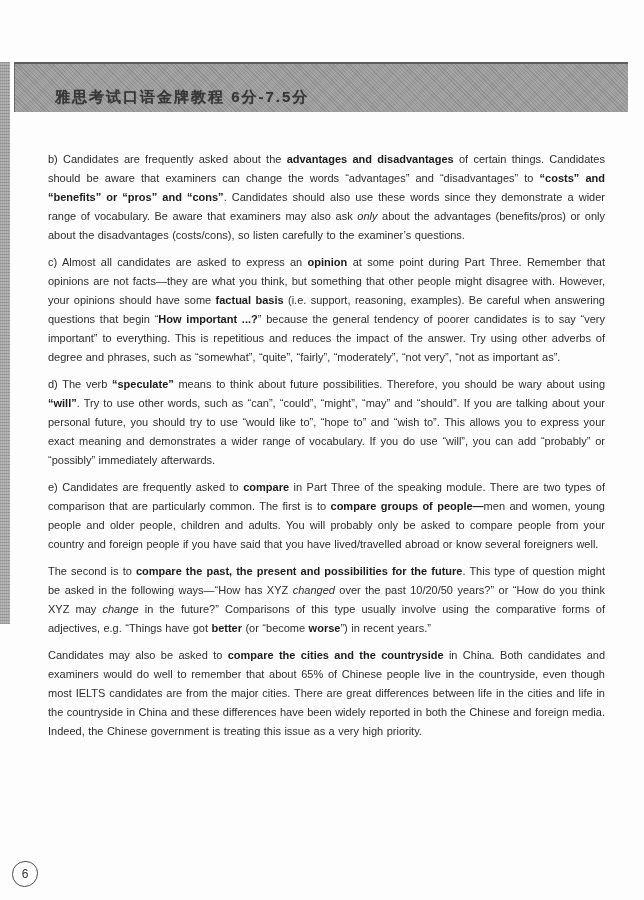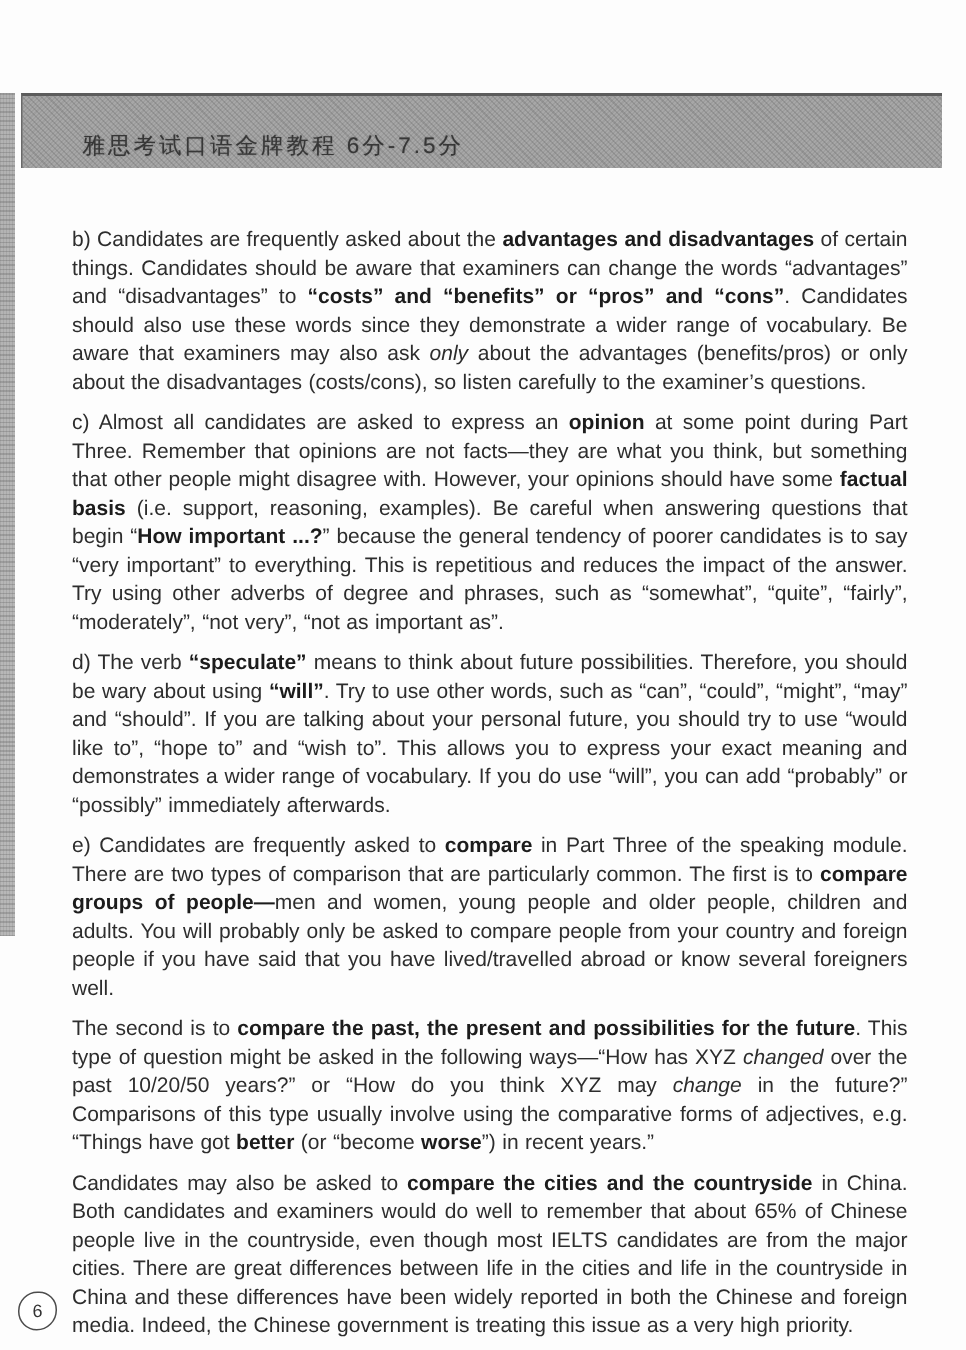"雅思考试口语金牌教程 6分-7.5分" .banner-title { font-weight: normal -> bold }
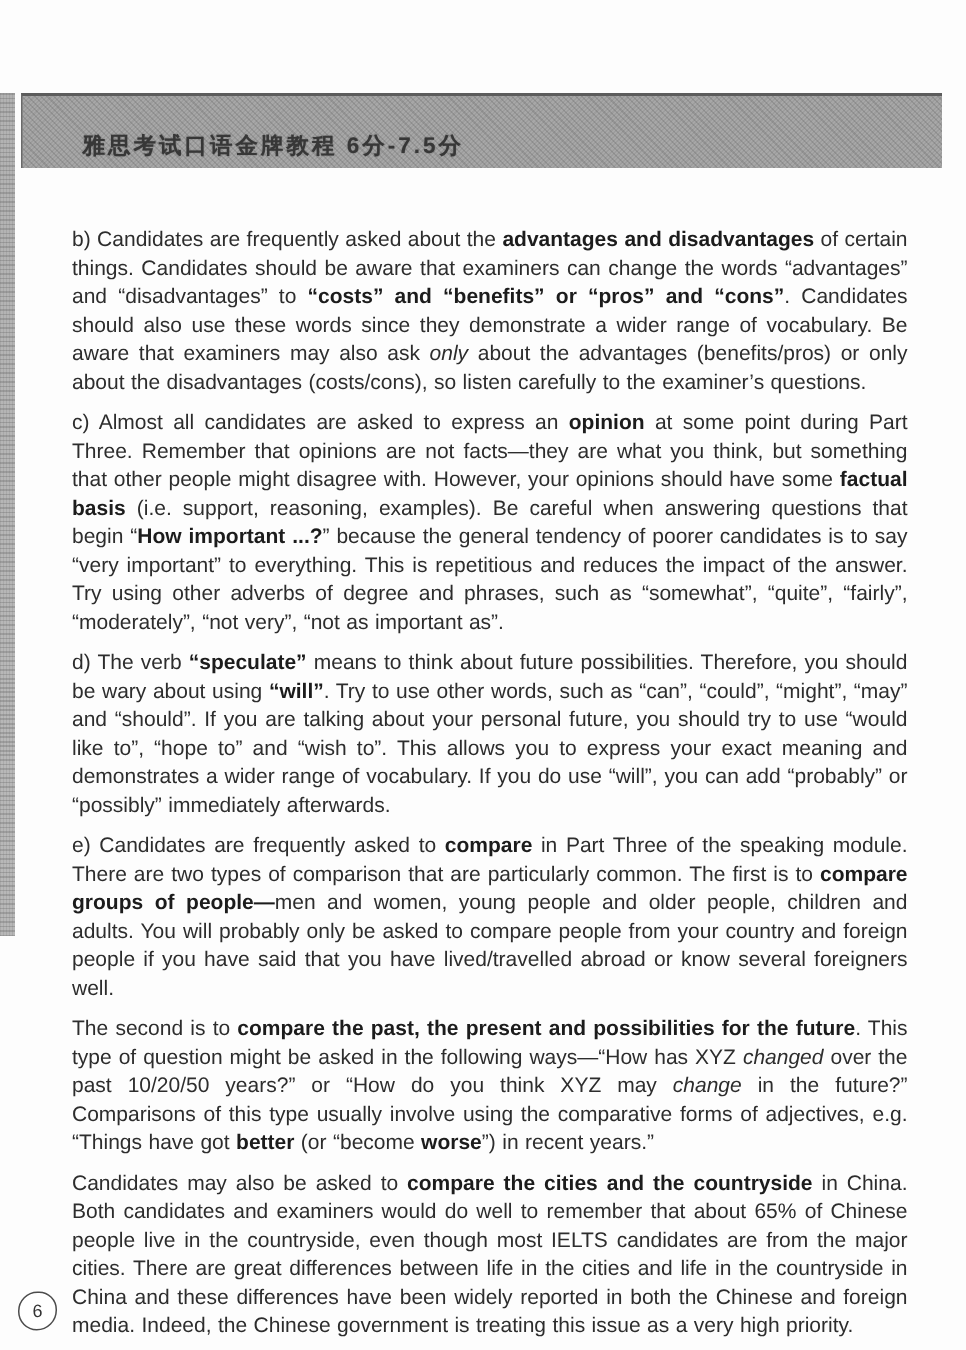"b) Candidates are frequently asked" .para { font-size: 14px -> 11px }
